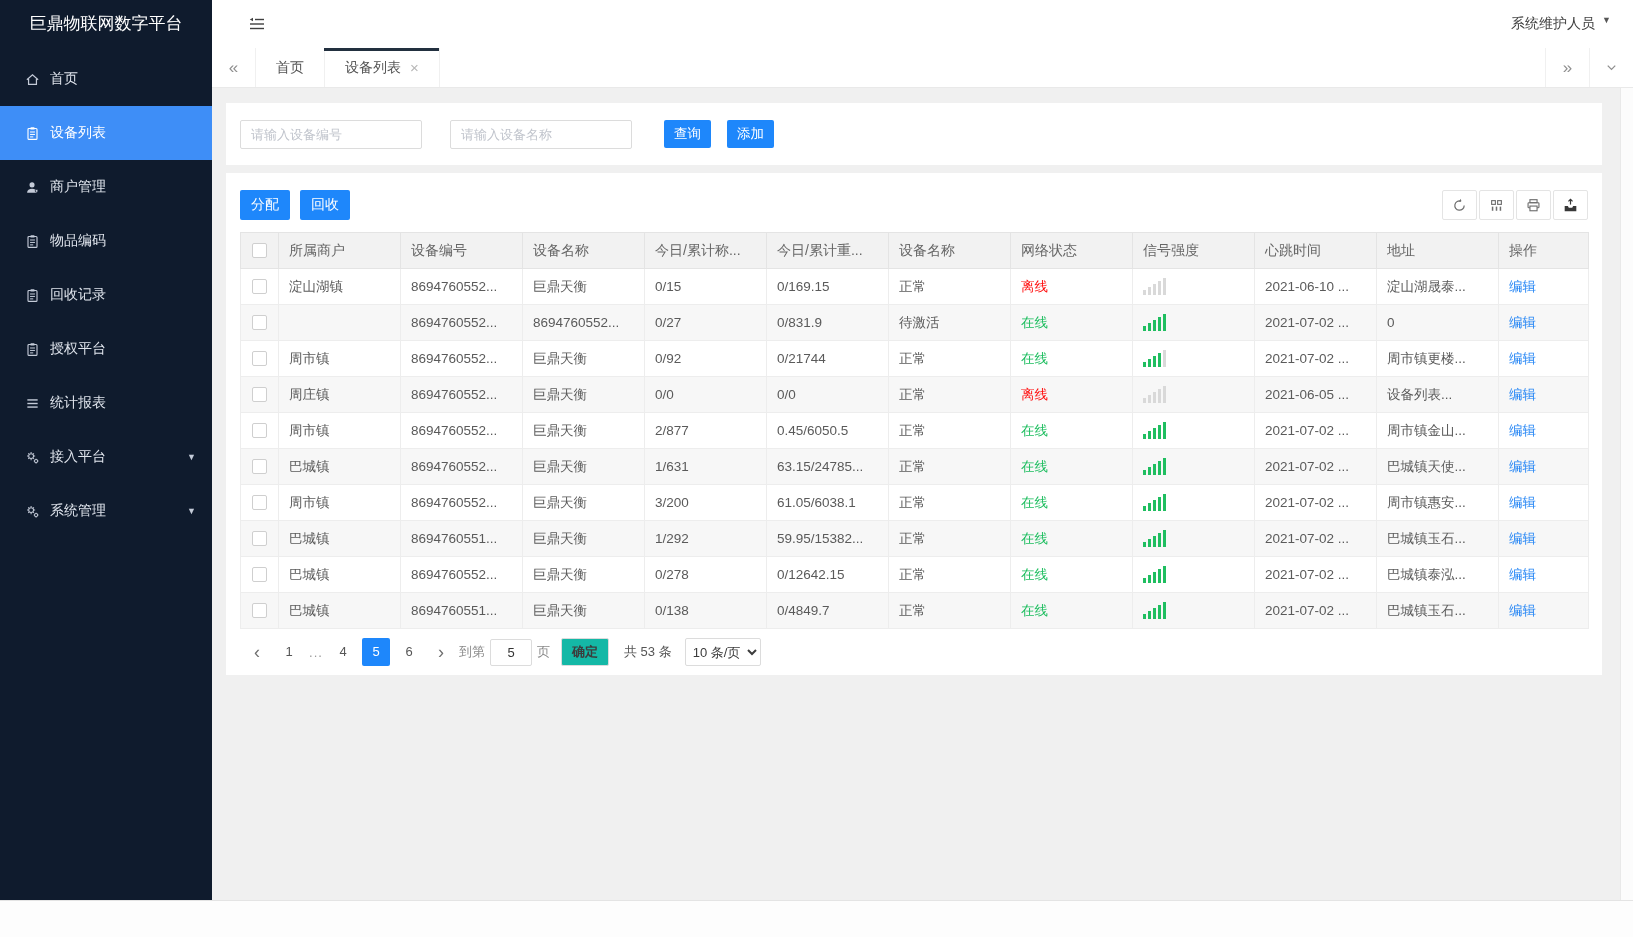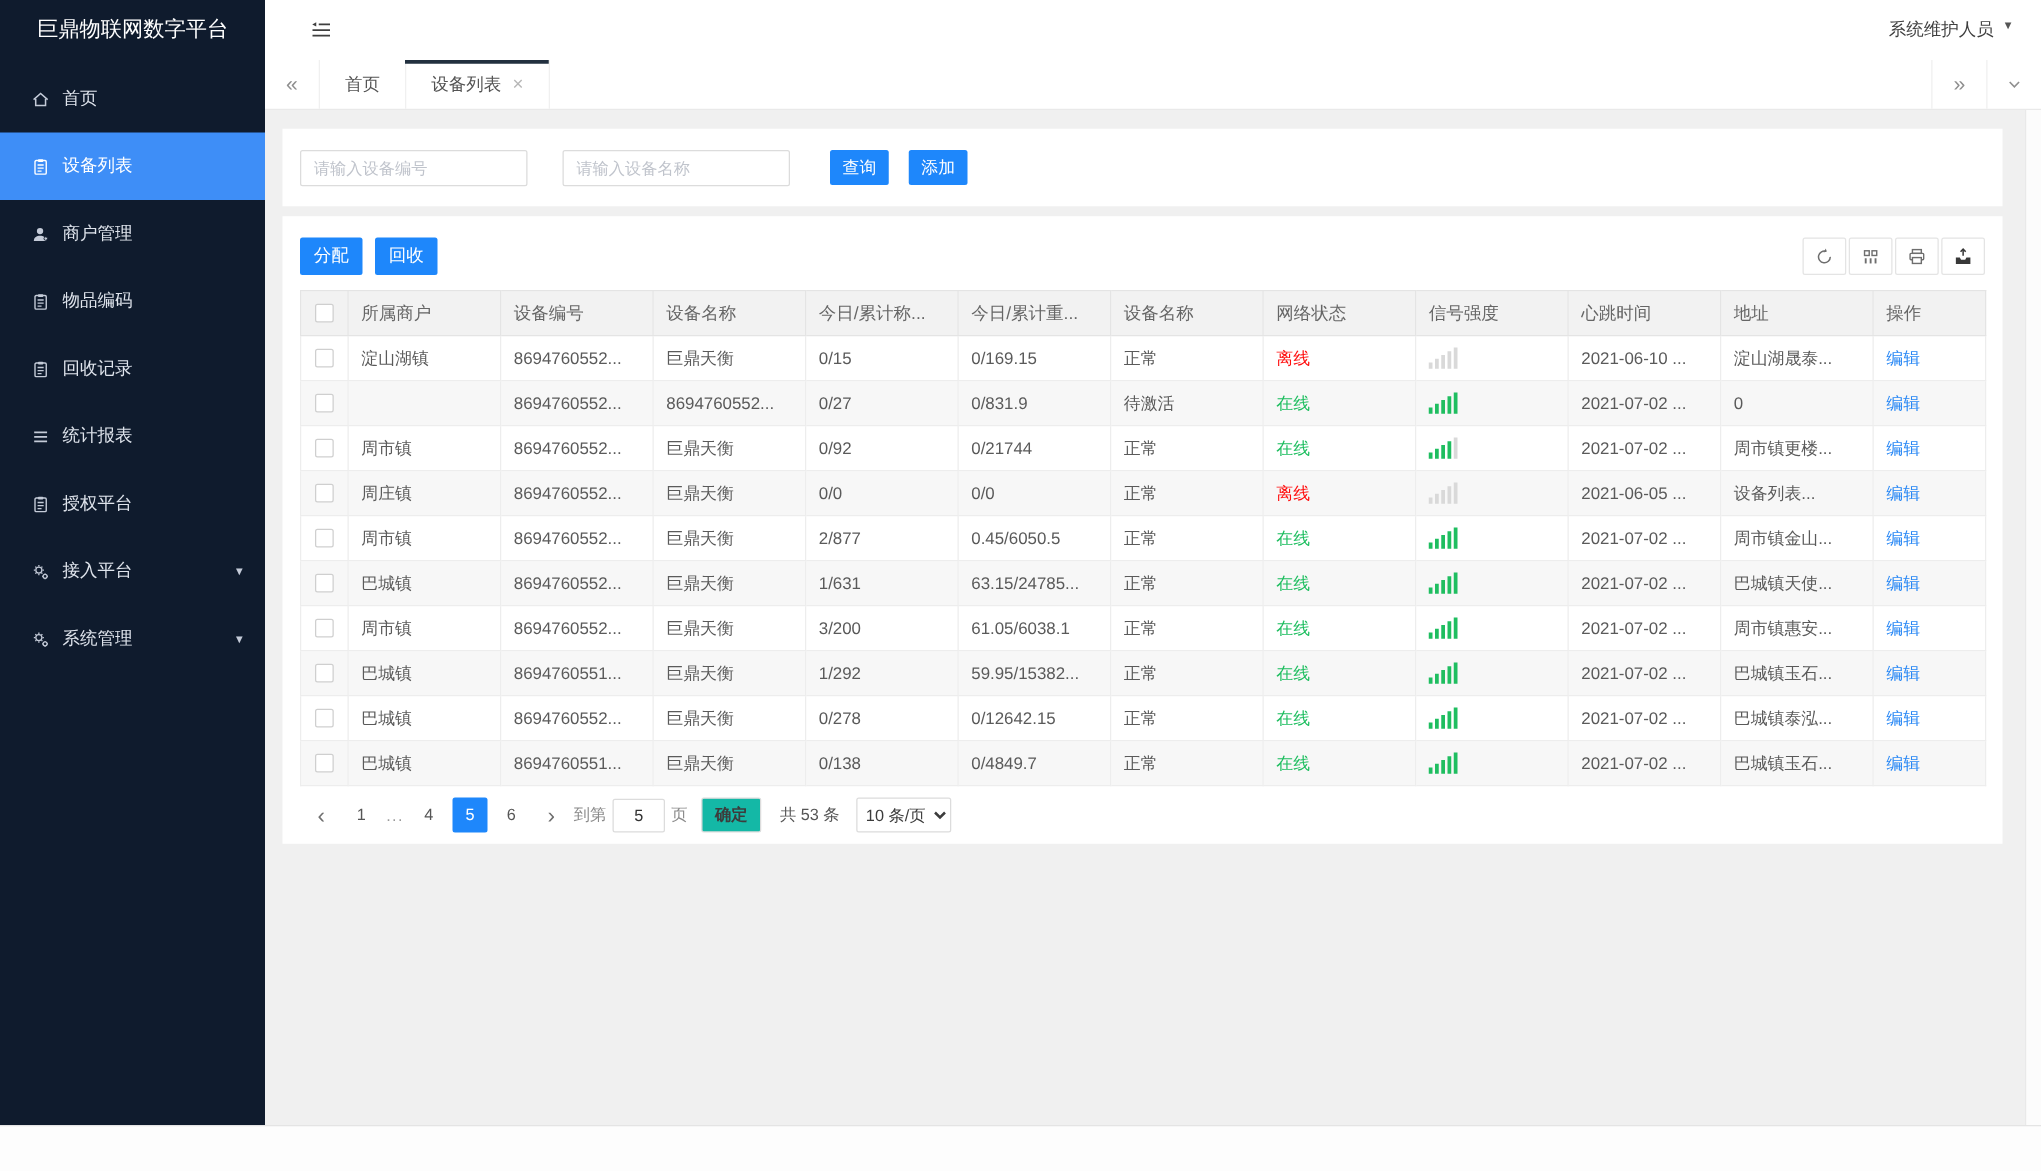"统计报表" div.side-item { order: before "授权平台" -> after "授权平台" }
